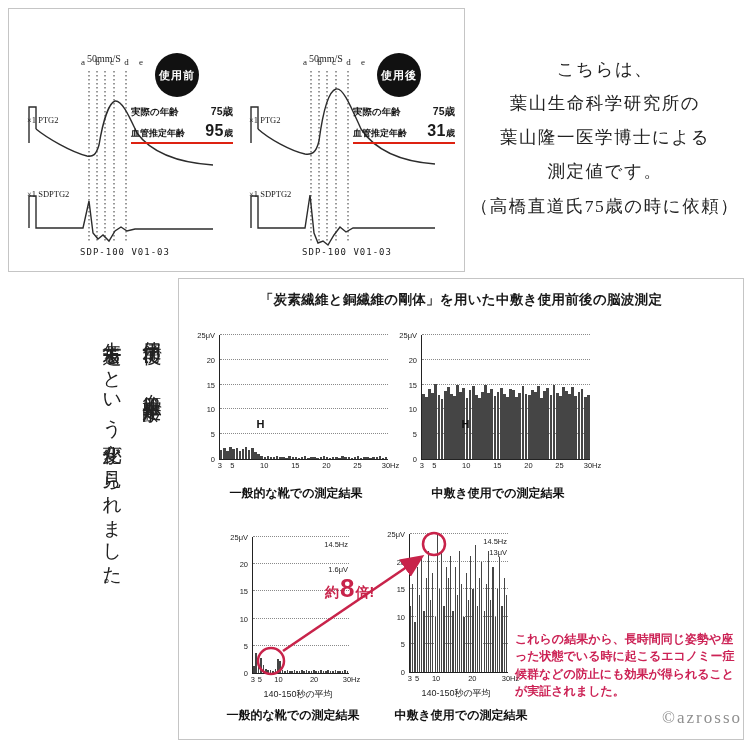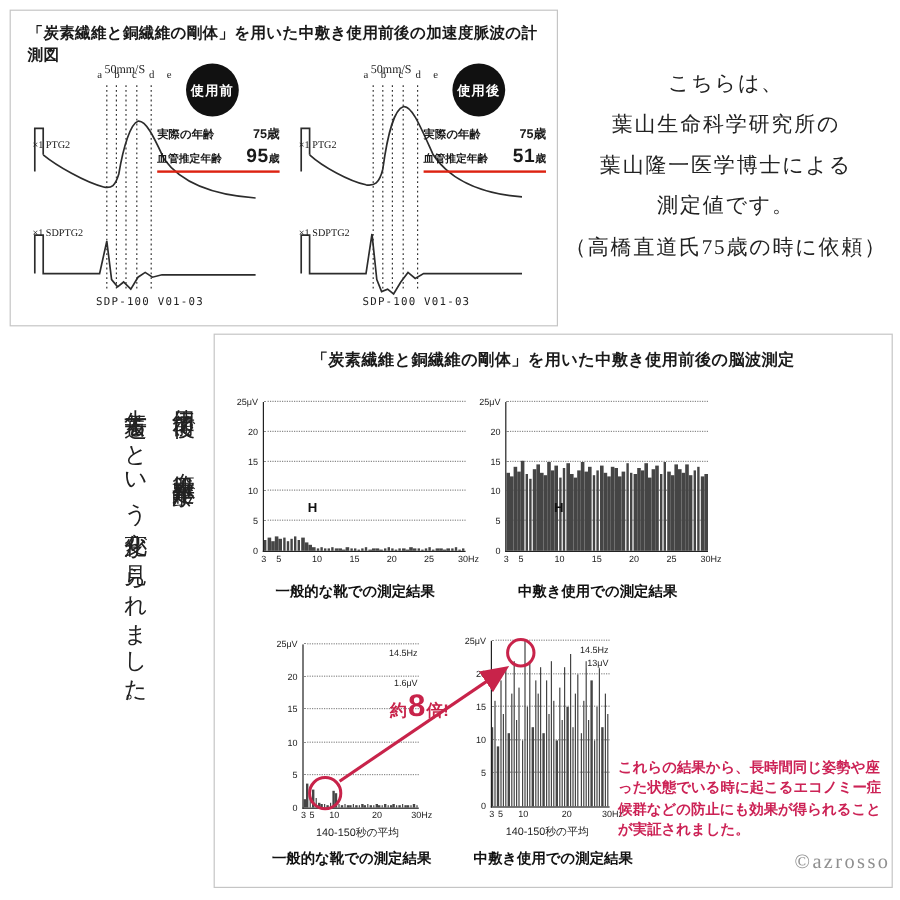"「炭素繊維と銅繊維の剛体」を用いた中敷き使用前後の加速度脈波の計測図" div.abs { html: <div>「炭素繊維と銅繊維の剛体」を用いた中敷き使用前後の加速度脈波の計測図</div> -> none }
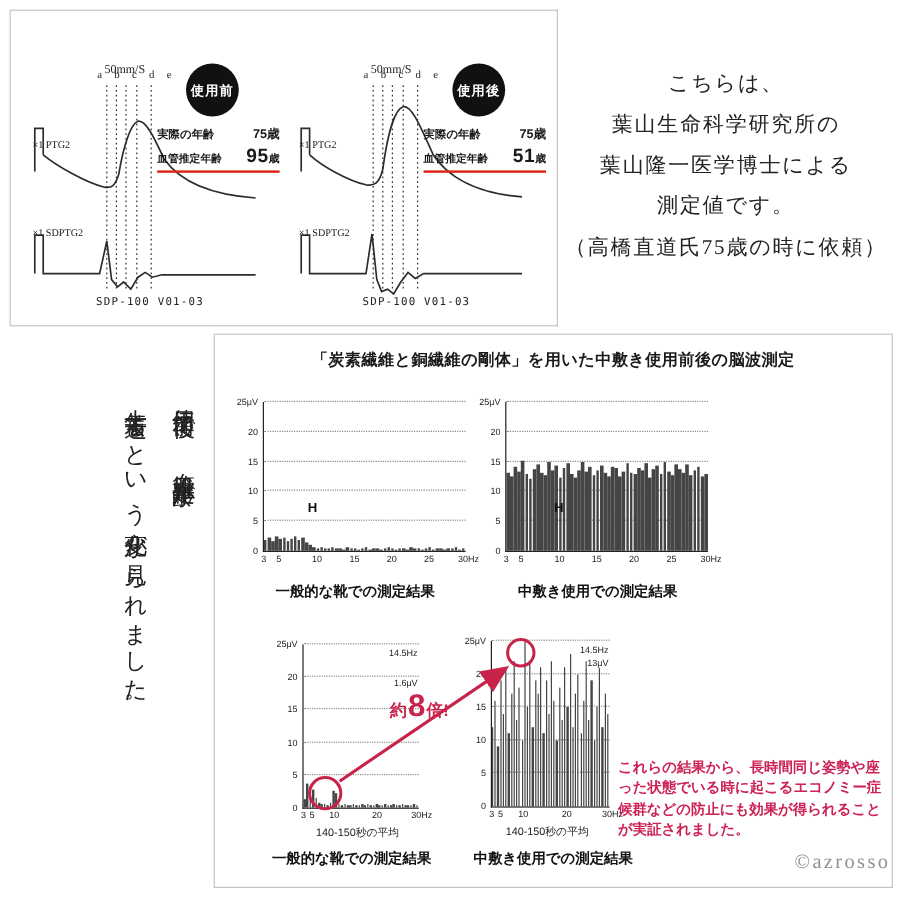"51" span.big { text: 51 -> 31 }
